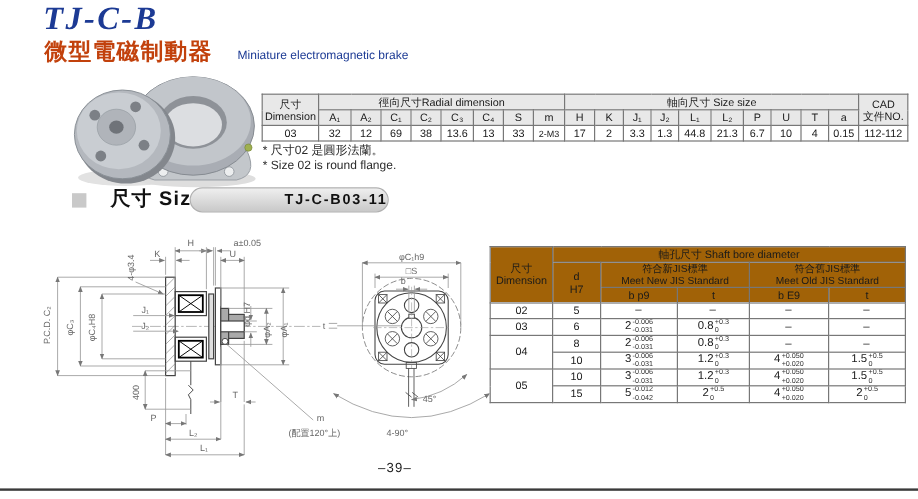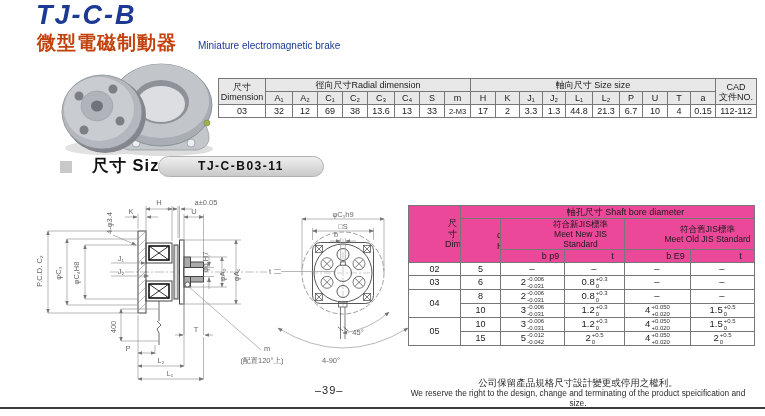"TJ-C-B" .title { font-family: none -> Liberation Serif, serif }
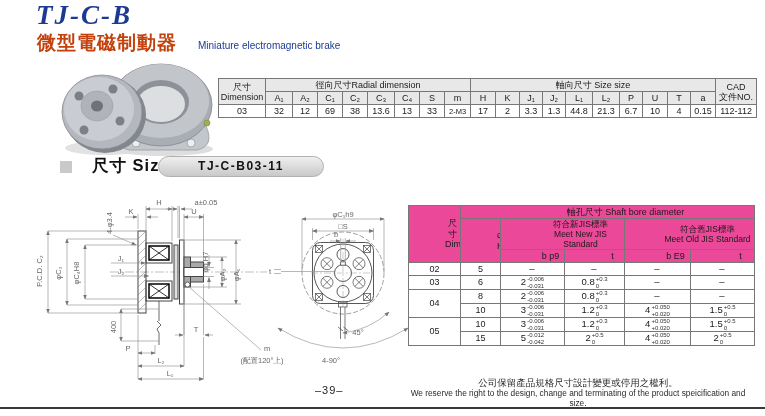"* 尺寸02 是圓形法蘭。" div.notes { html: none -> <div> <div>* 尺寸02 是圓形法蘭。</div> <div>* Size 02 is round flange.</div> </div> }
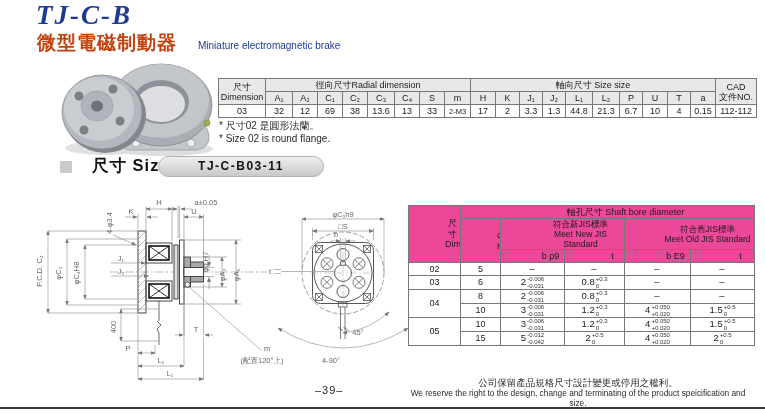"TJ-C-B03-11" .model-pill { text-align: center -> right }
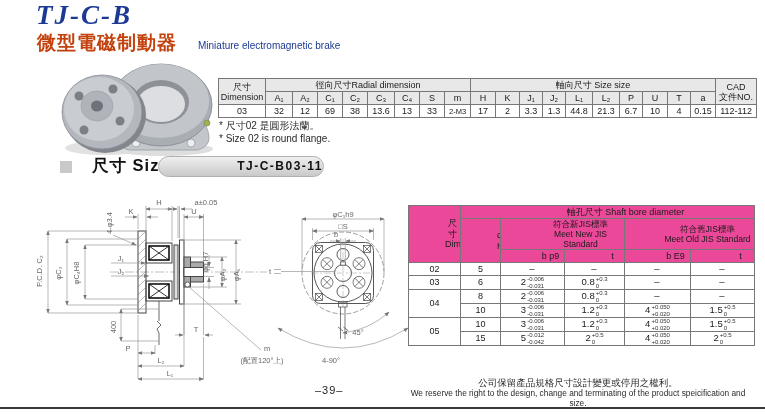"軸孔尺寸 Shaft bore diameter" .bore-table .hd { background: #ec4899 -> #a16207; padding-left: 36px -> none }
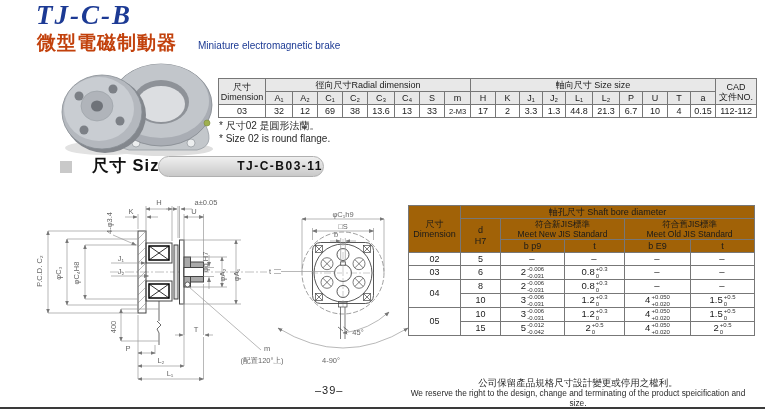"公司保留產品規格尺寸設計變更或停用之權利。" div.disclaimer { html: <div> <div>公司保留產品規格尺寸設計變更或停用之權利。</div> <div>We reserve the right to the design, change and terminating of the product speicification and size.</div> </div> -> none }
